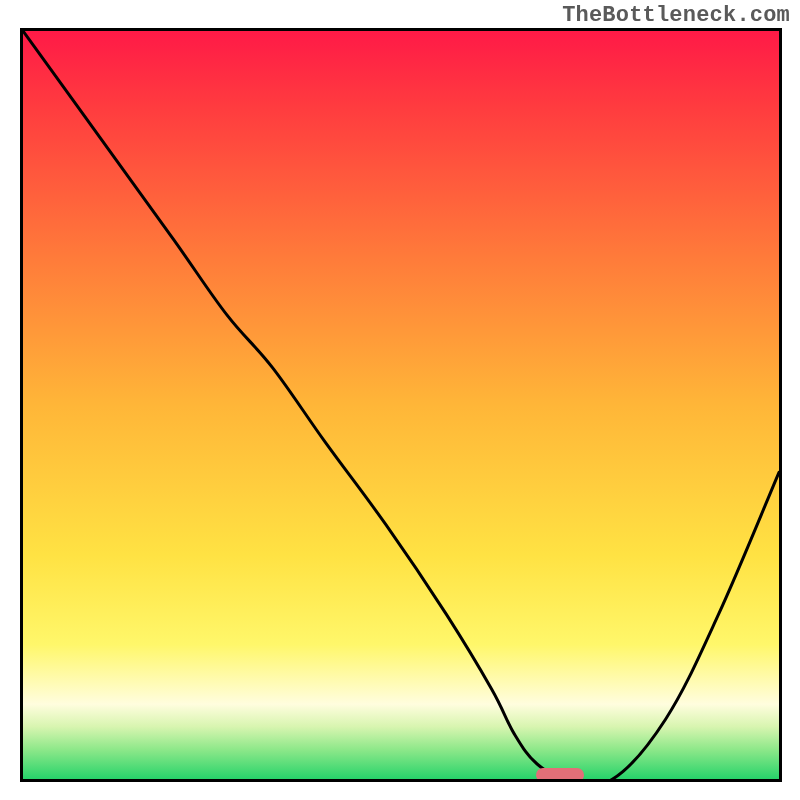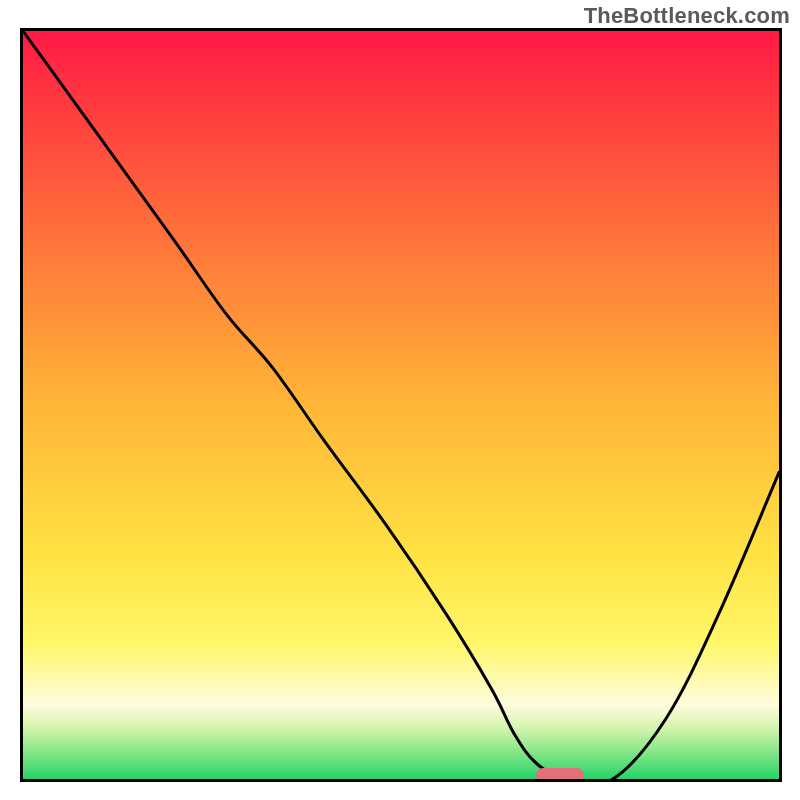"TheBottleneck.com" .watermark { font-family: Liberation Sans, sans-serif -> Liberation Mono, monospace }
